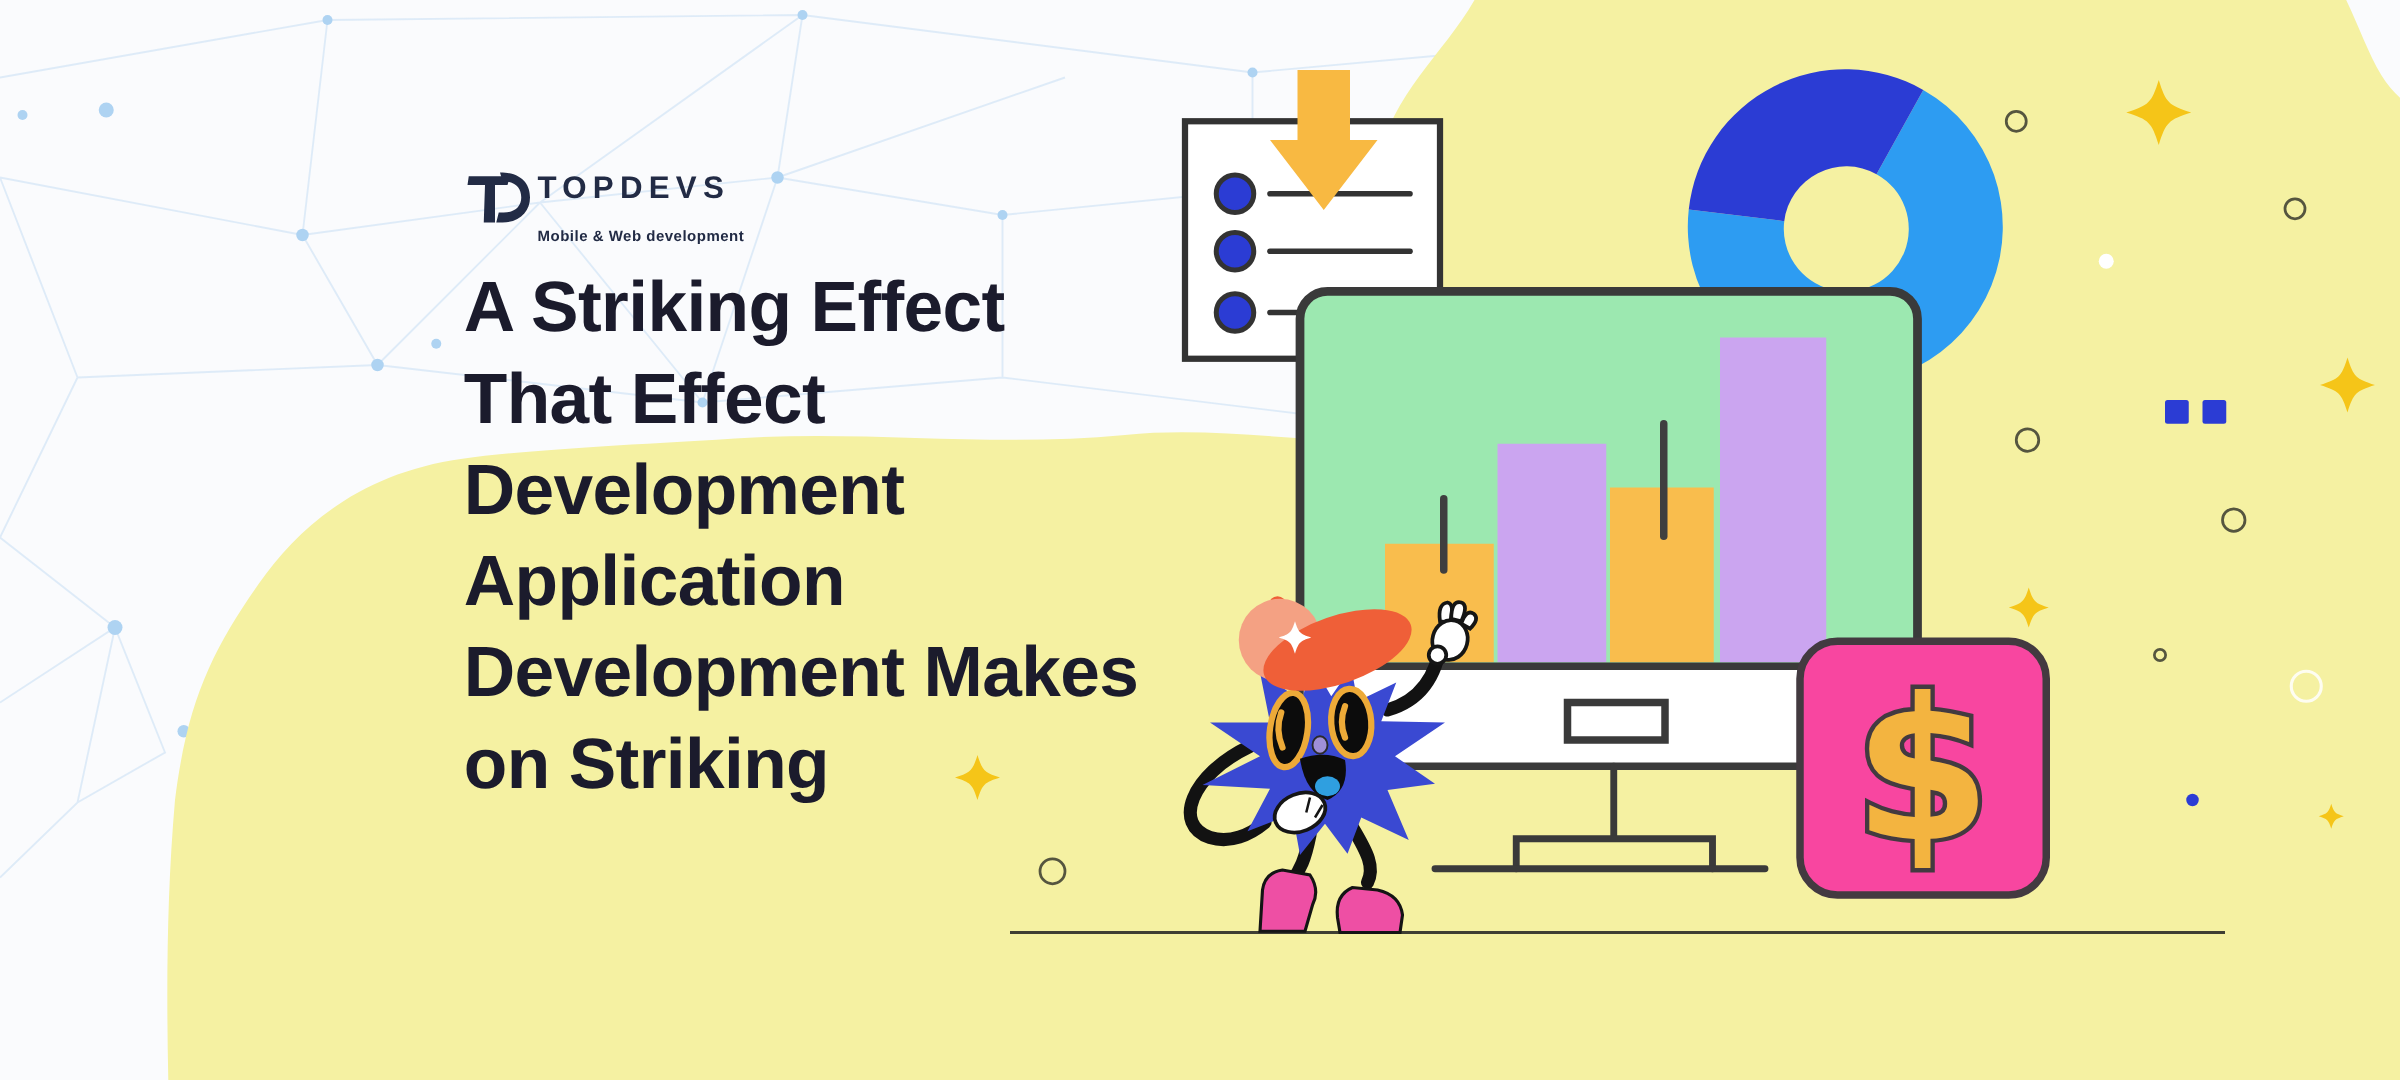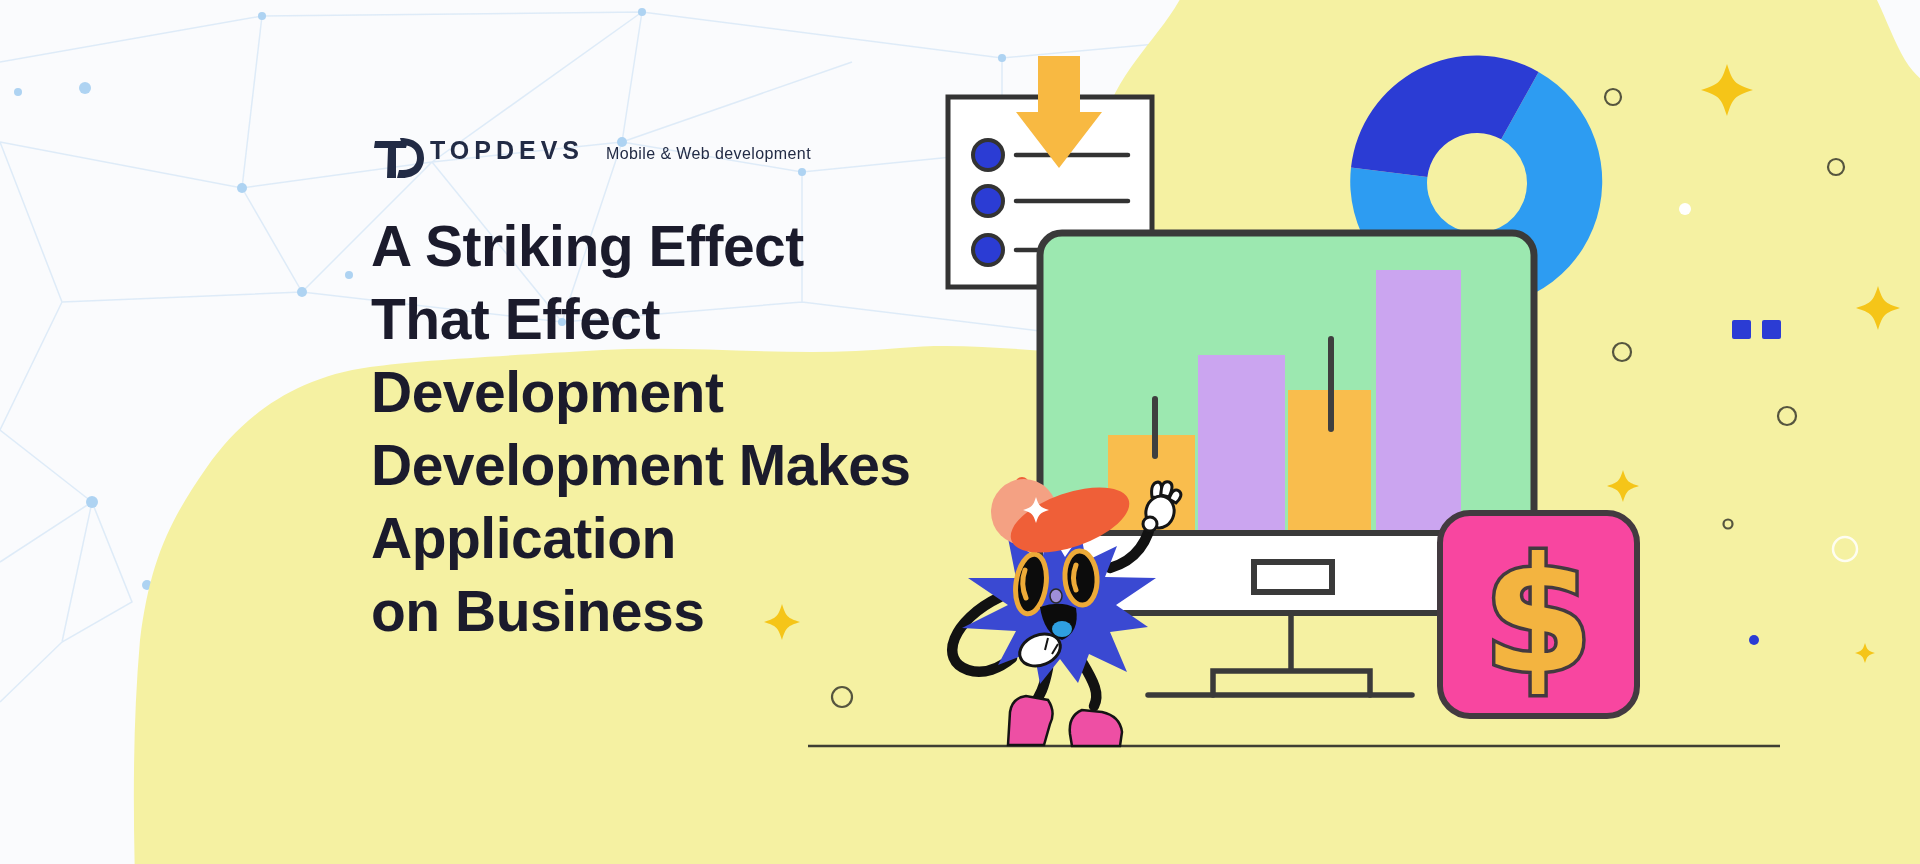"TOPDEVS" .logo .word { flex-direction: row -> column; gap: 22px -> none }
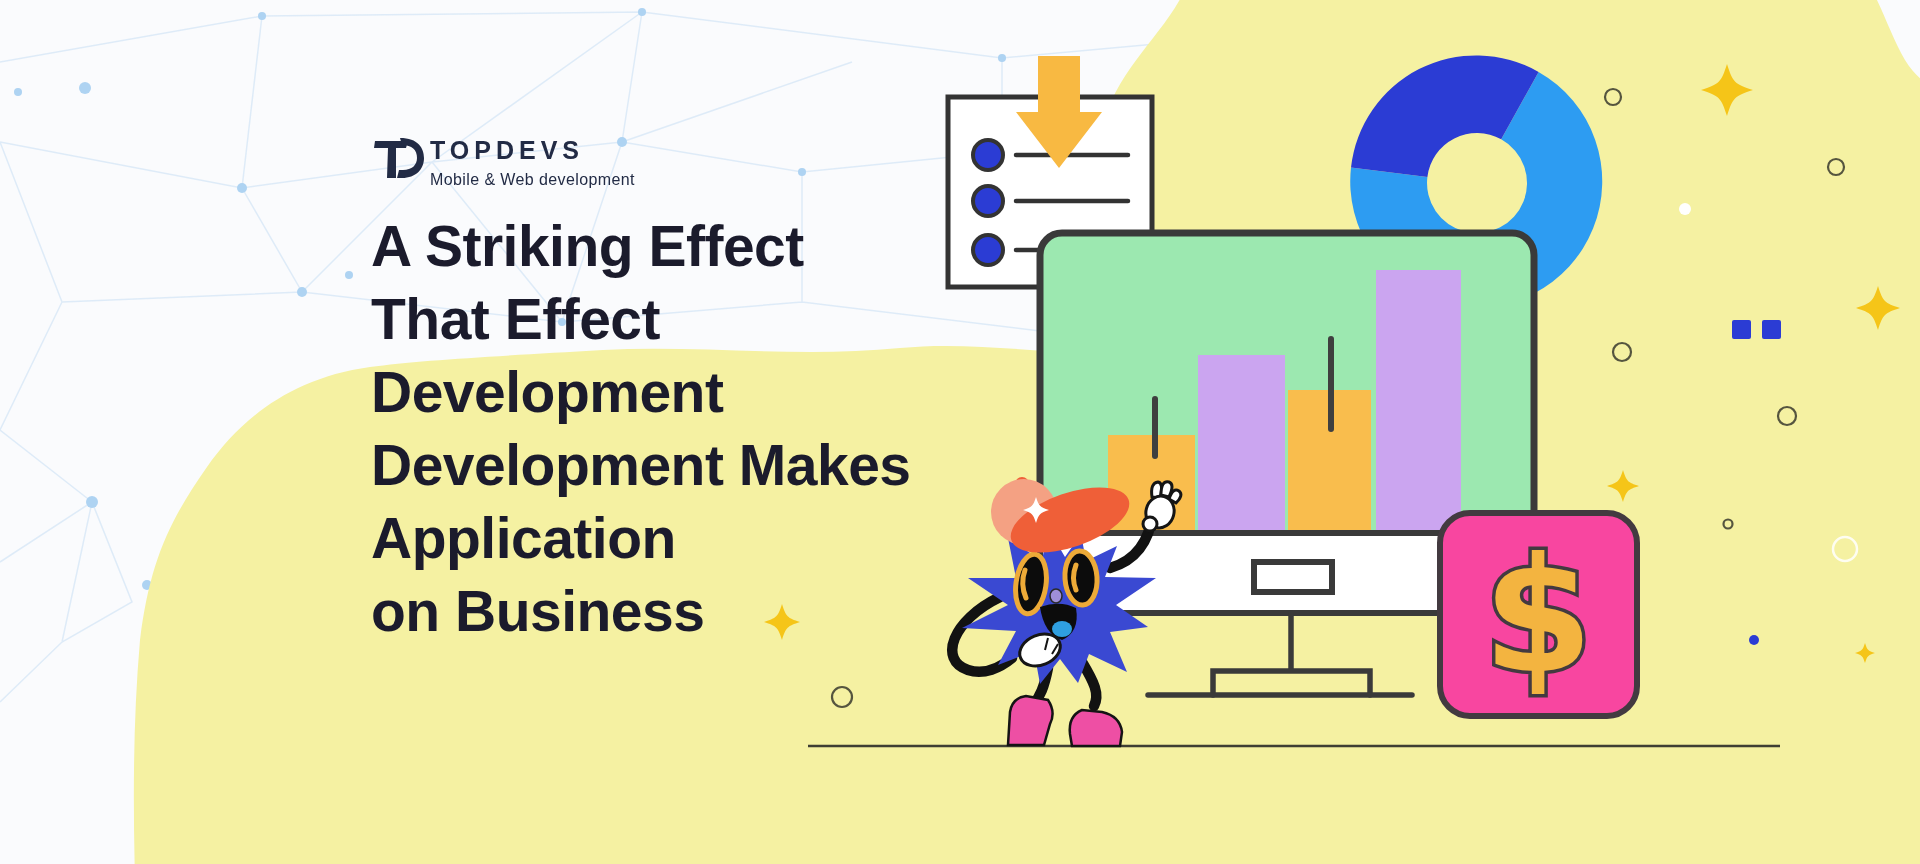"Mobile & Web development" .logo .word .tagline { font-size: 16px -> 12px; font-weight: 400 -> 700; margin-top: 8px -> 19px }
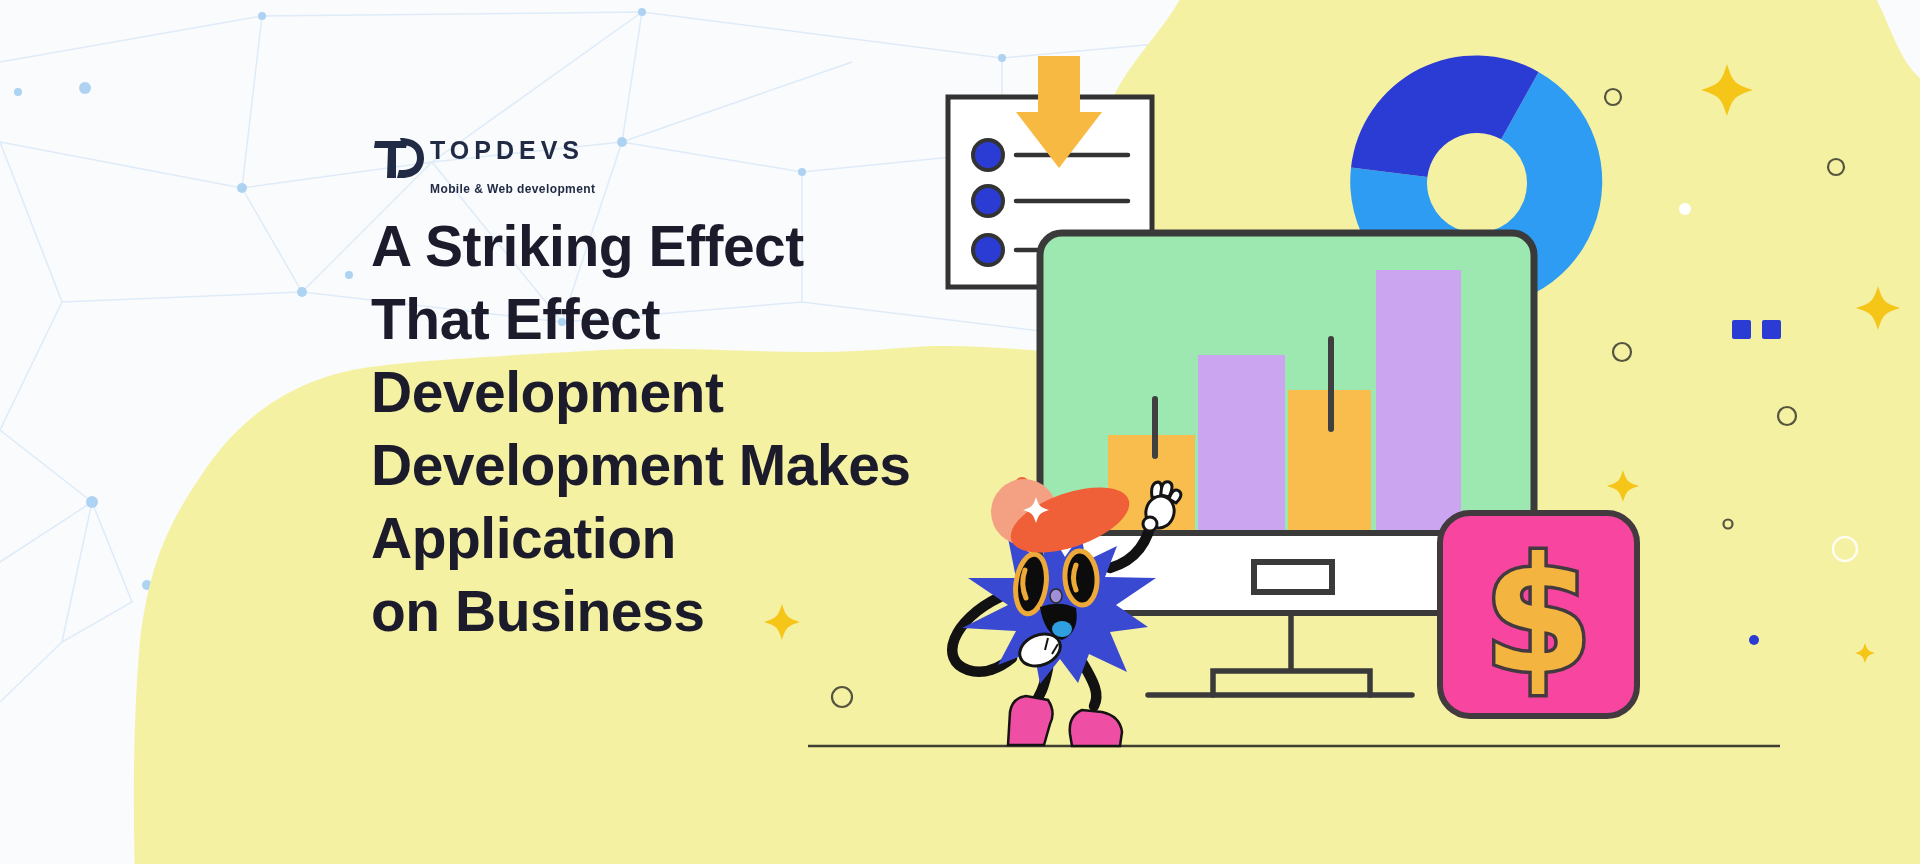"Development Makes" span { order: before "Application" -> after "Application" }
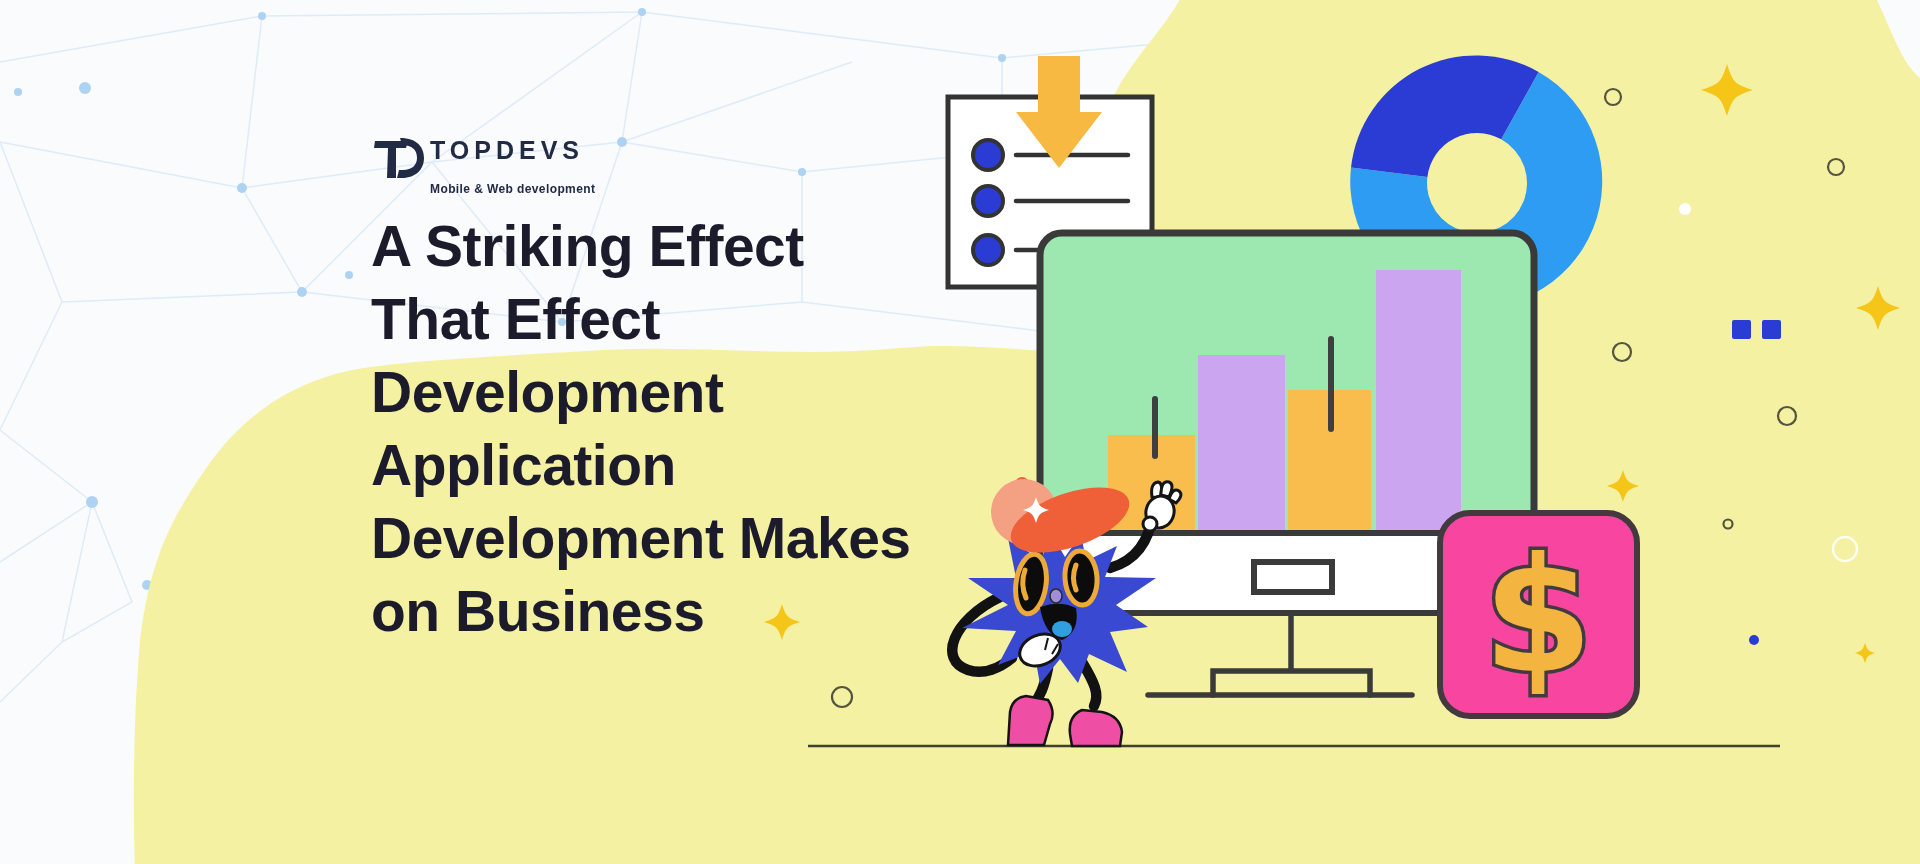"on Business" span { text: Business -> Striking }
